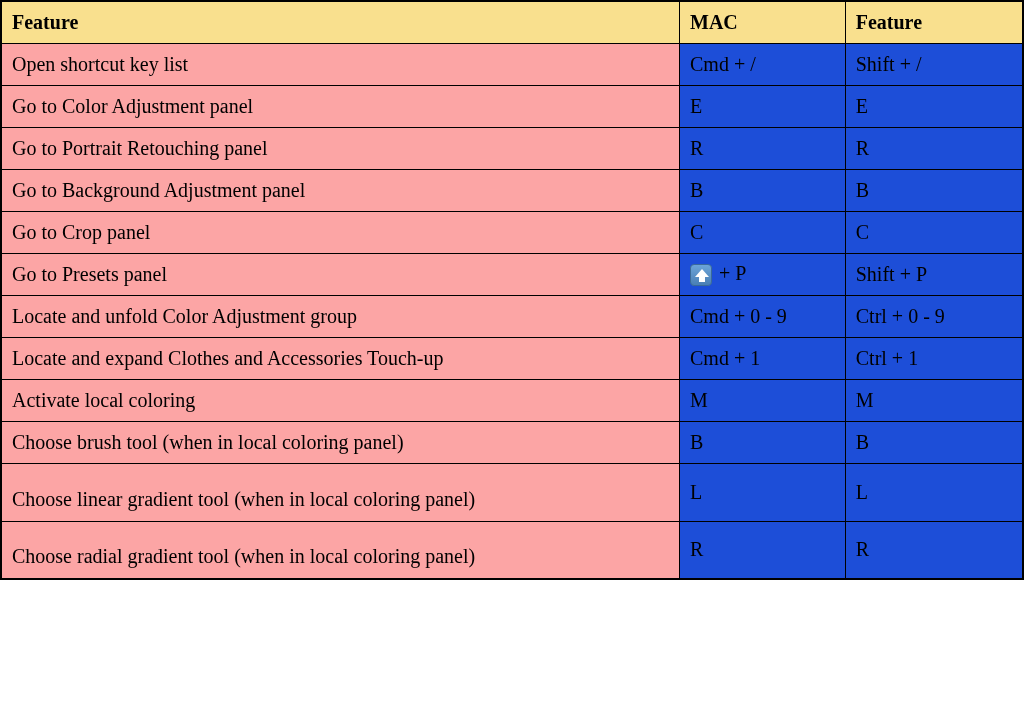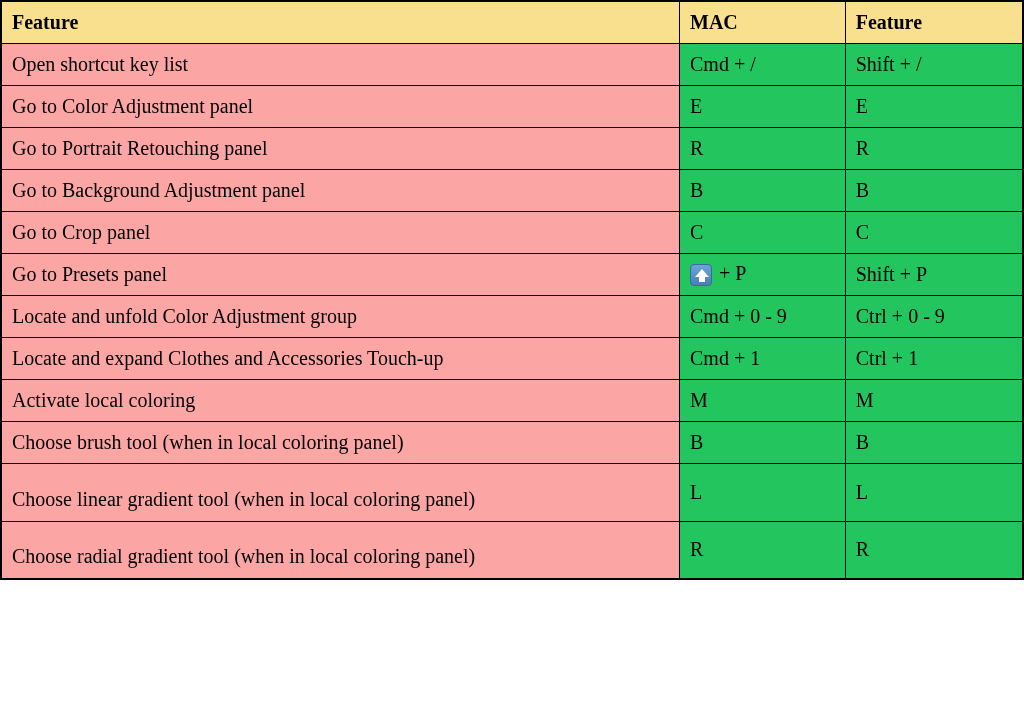"Cmd + /" td.mac, td.win { background: #22c55e -> #1d4ed8 }
